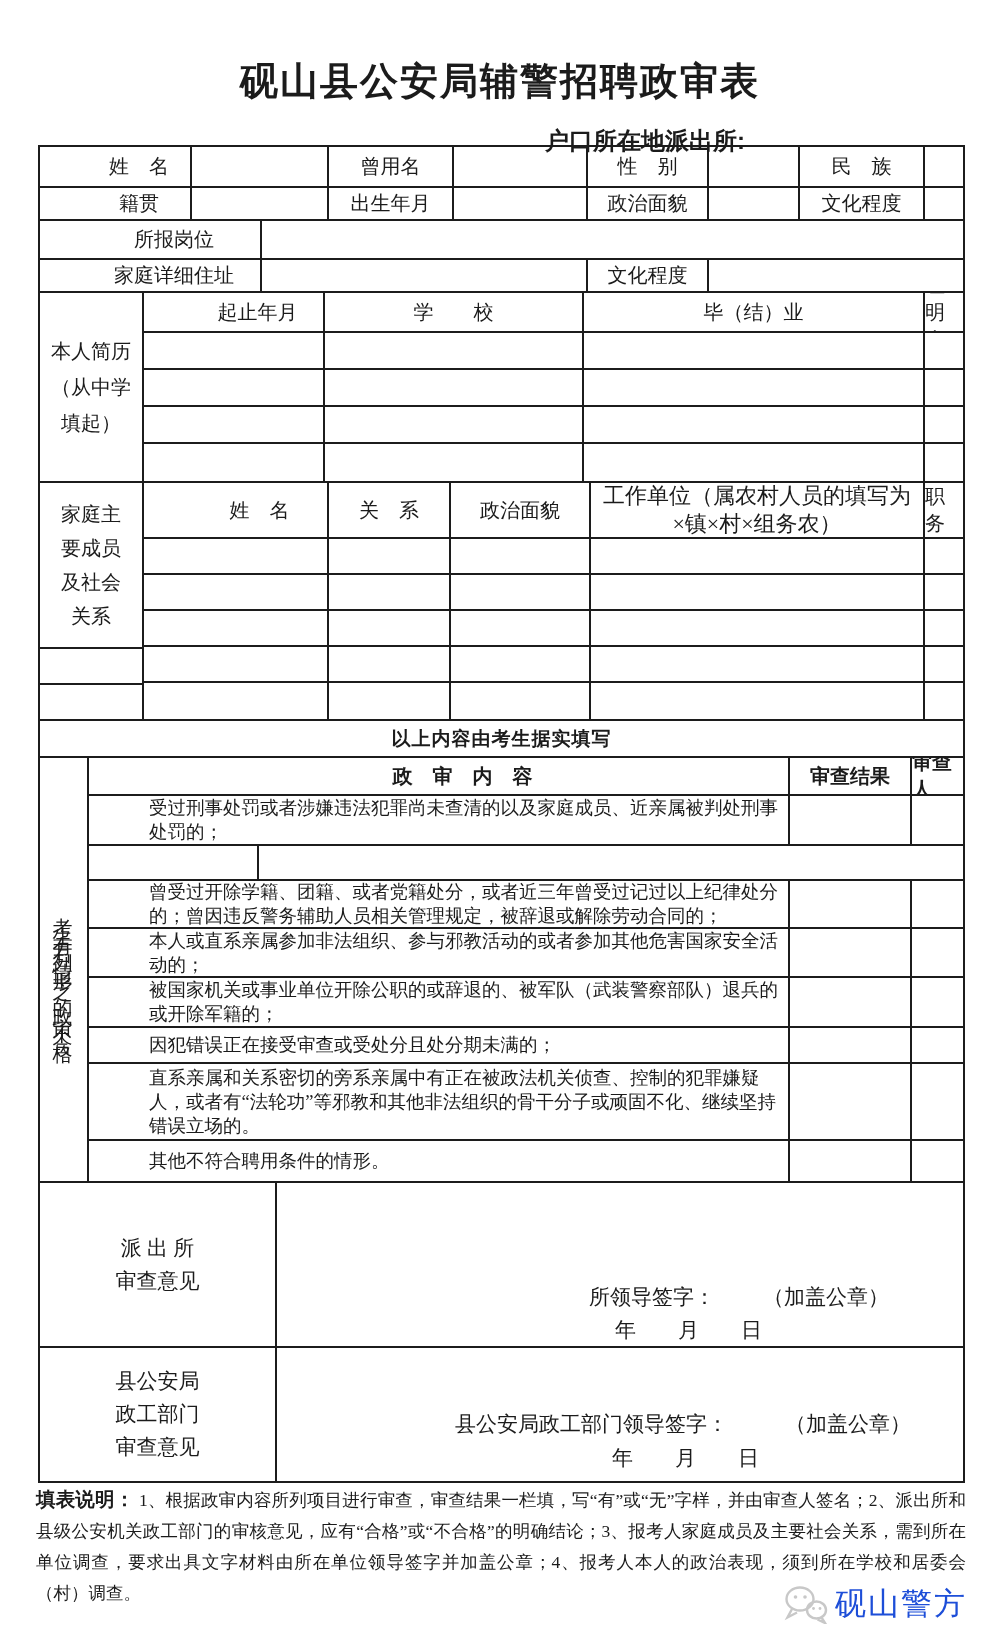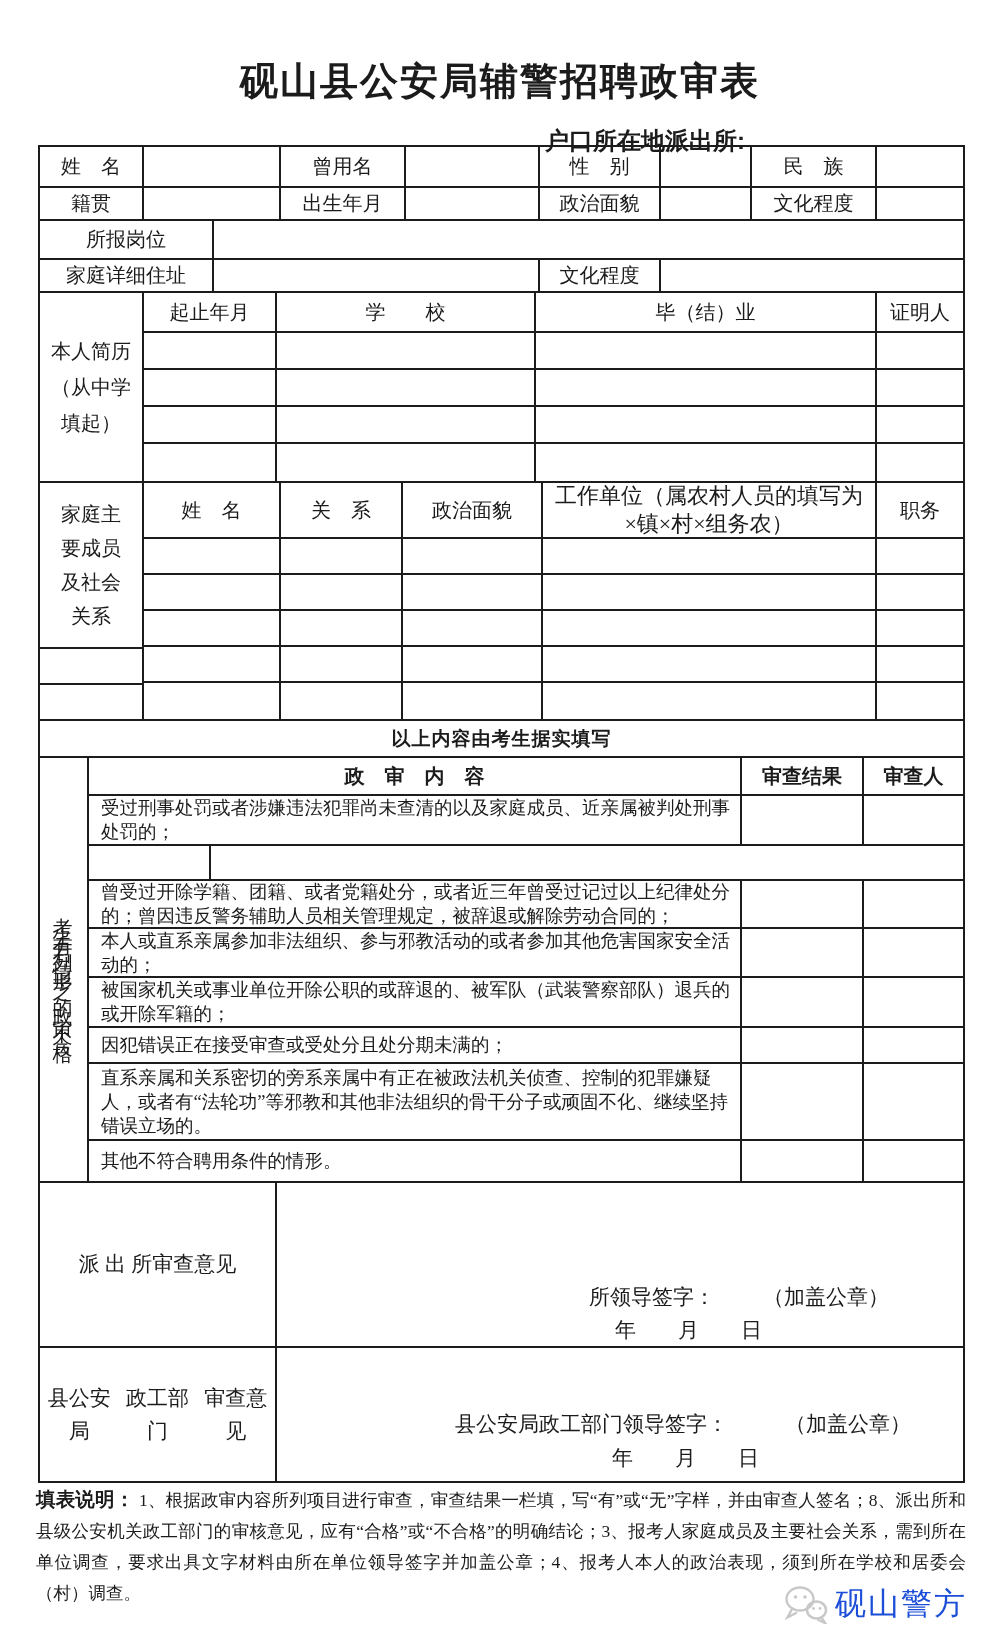"姓 名" .row { padding-left: none -> 48px }
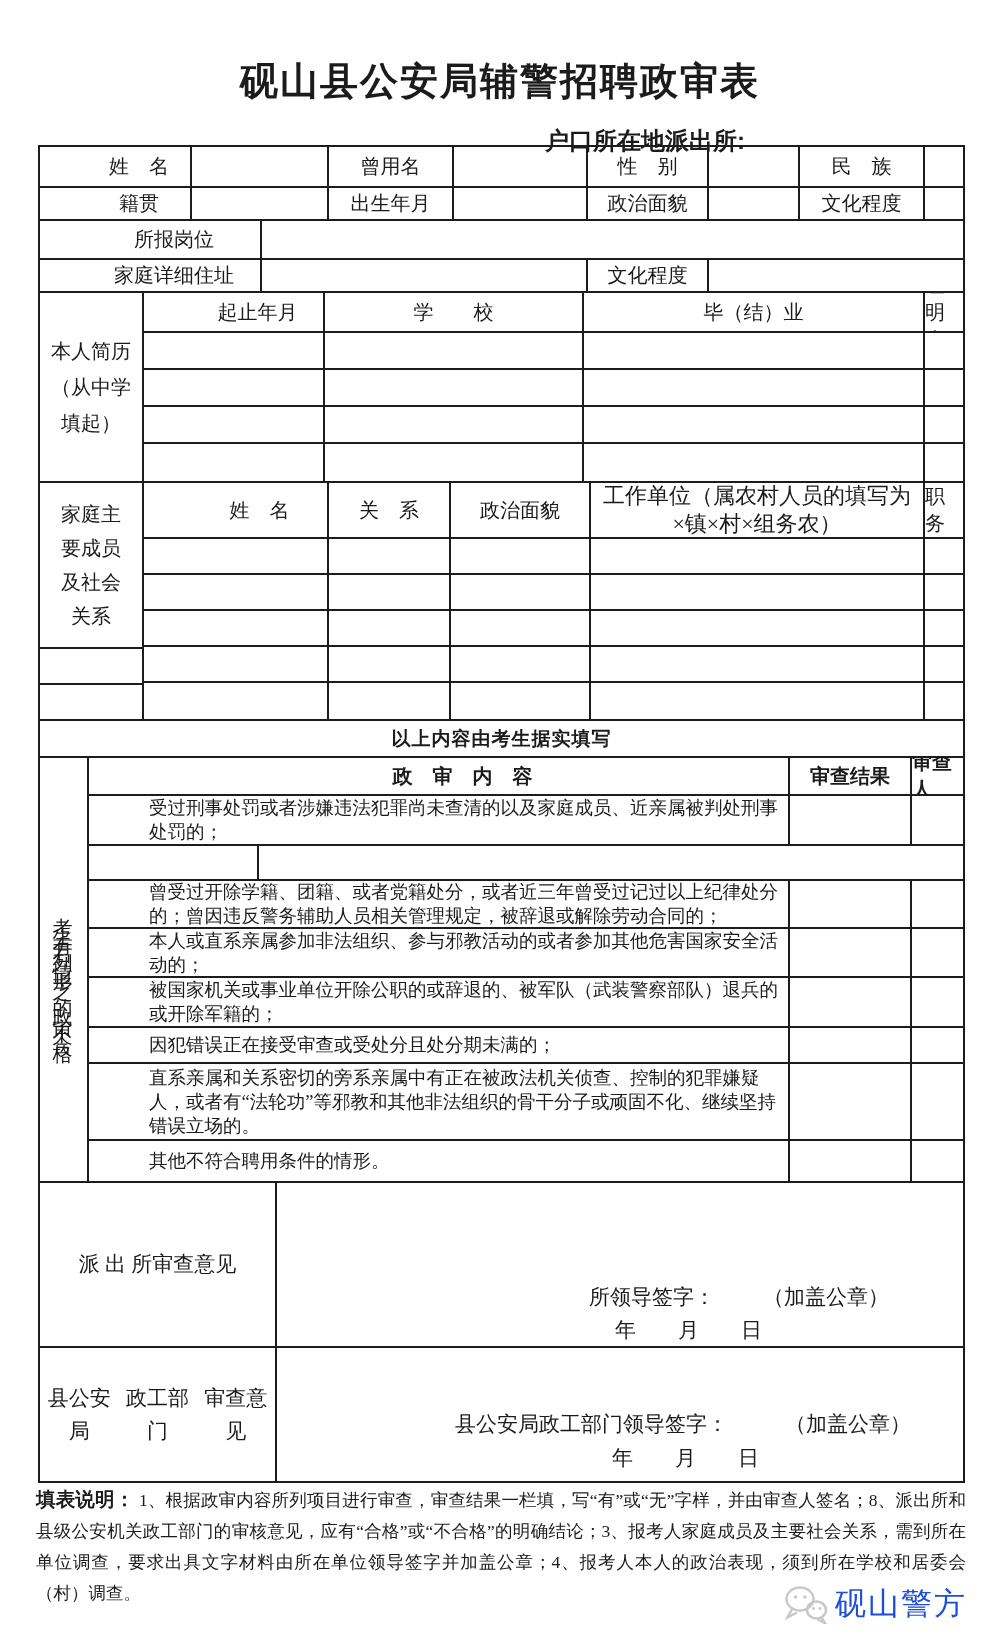"派 出 所" .siglab { flex-direction: row -> column }
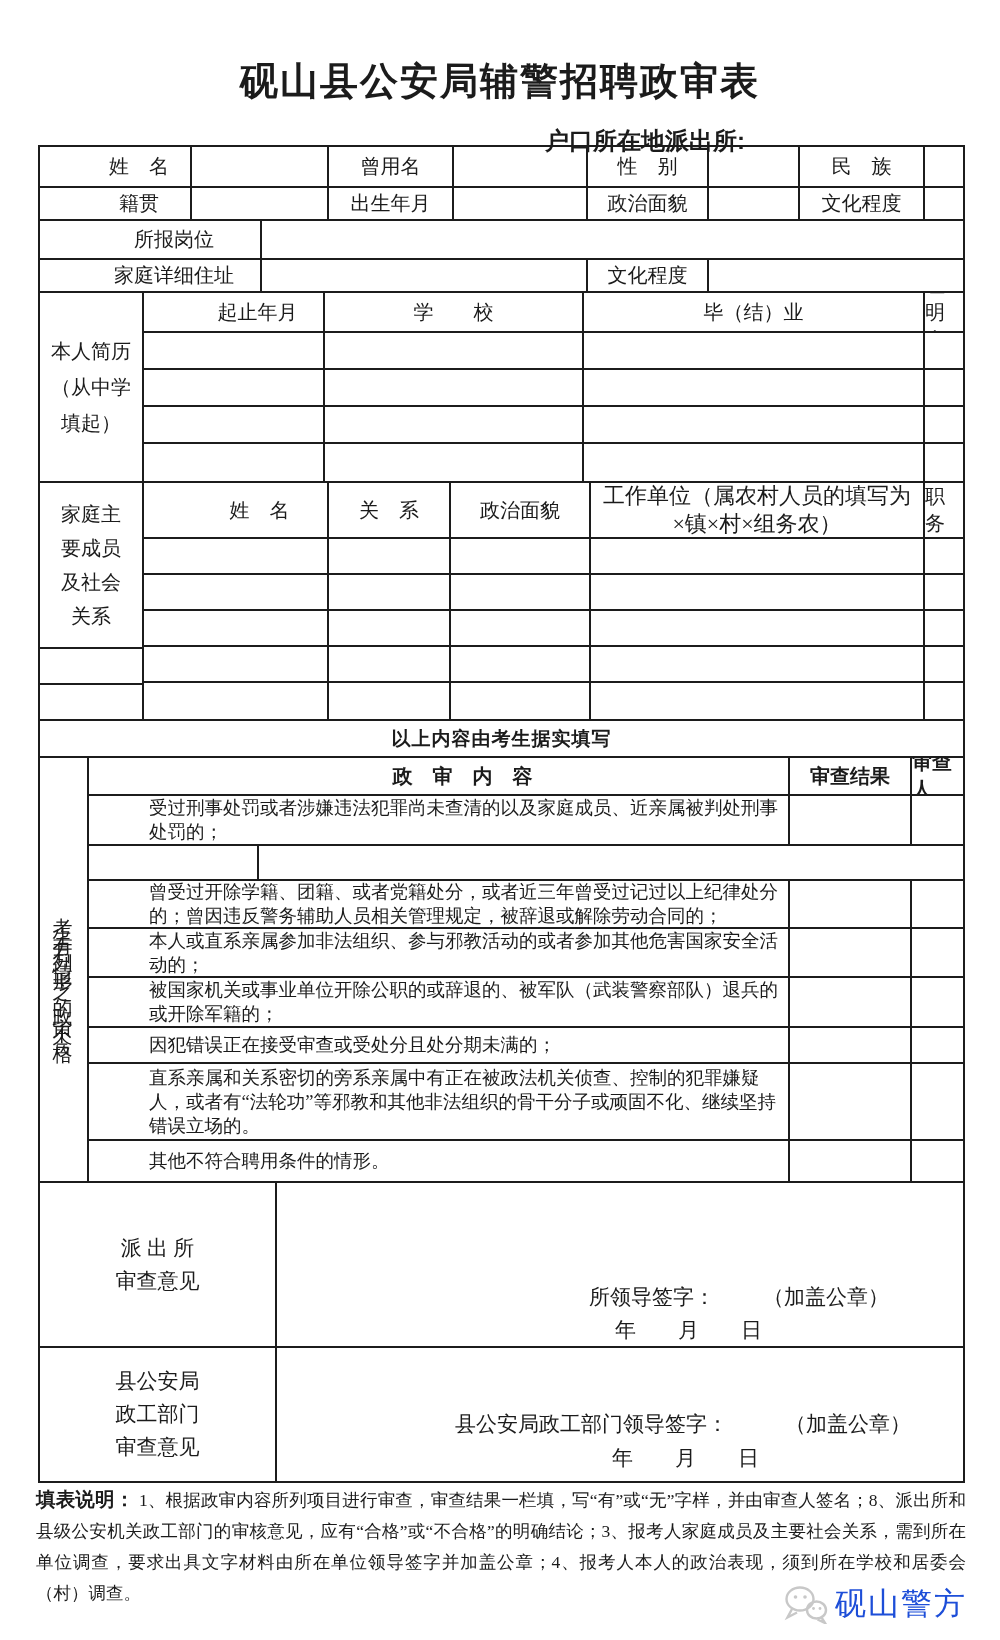"1、根据政审内容所列项目进行审查，审查结果一栏填，写“有”或“无”字样，并由审查" span { text: 8 -> 2 }
